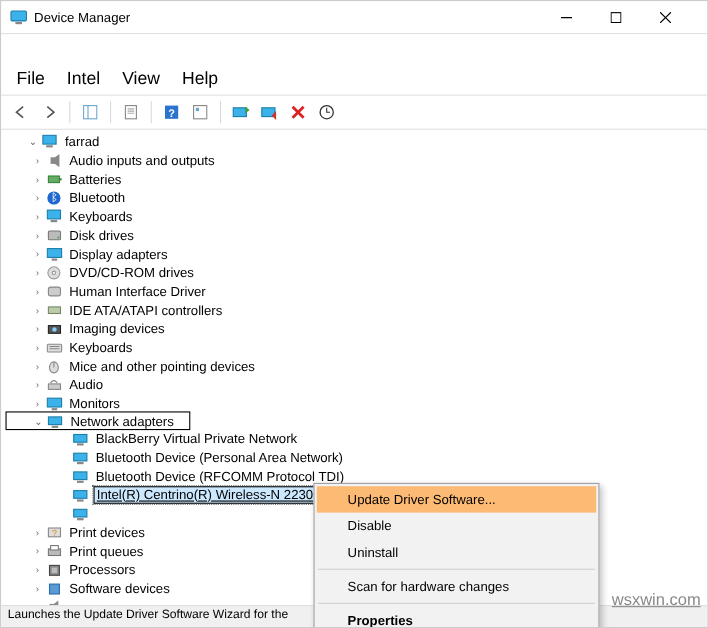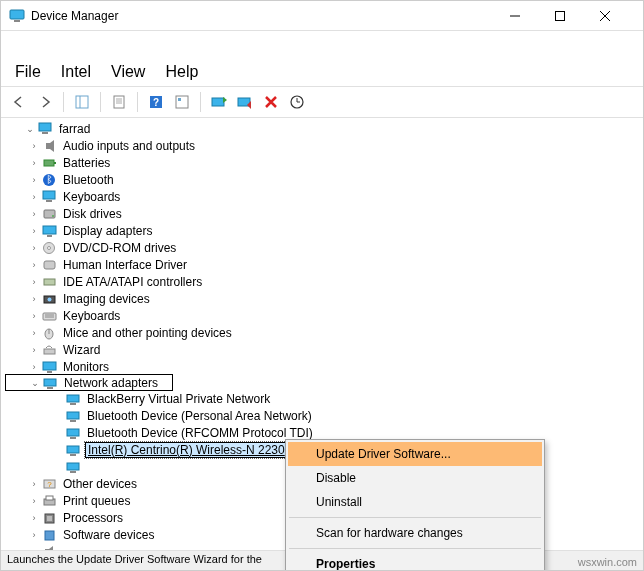"Wizard" span.label { text: Wizard -> Audio }
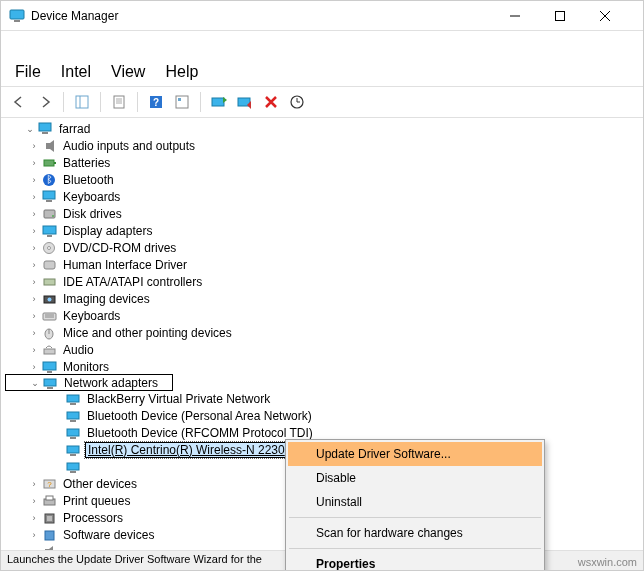"Other devices" span.label { text: Other -> Print }
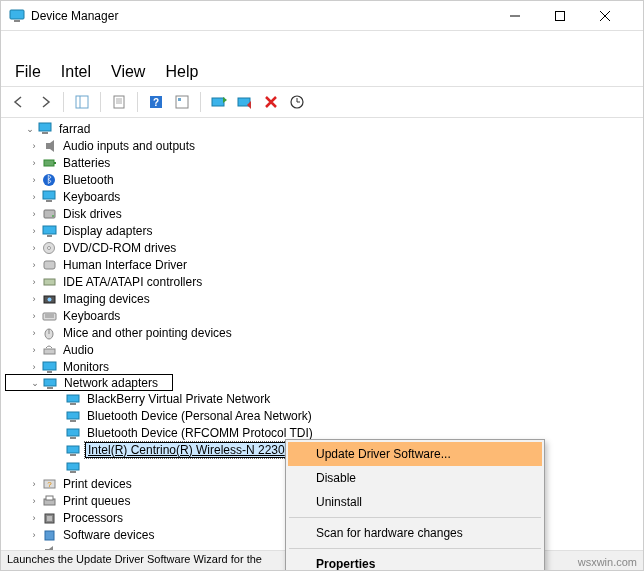"wsxwin.com" .watermark { bottom: 2px -> 16px; font-size: 11px -> 15px; text-decoration: none -> underline }
